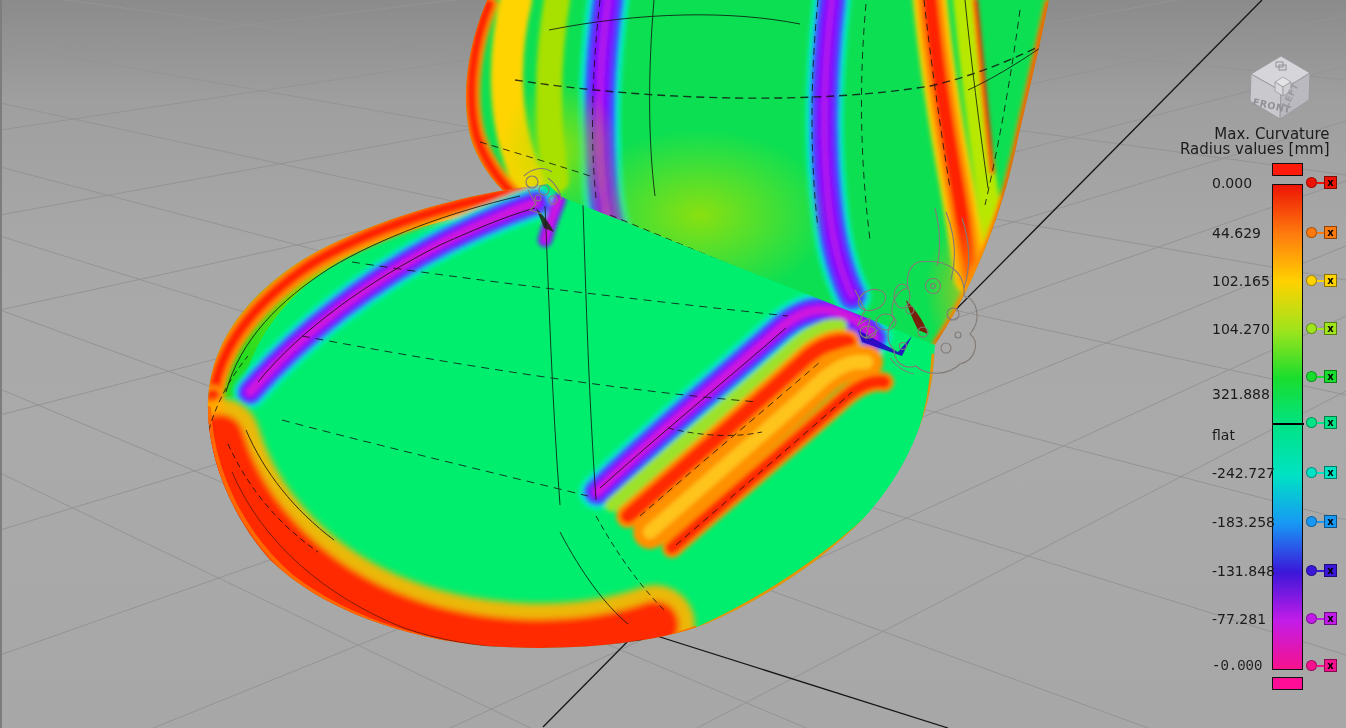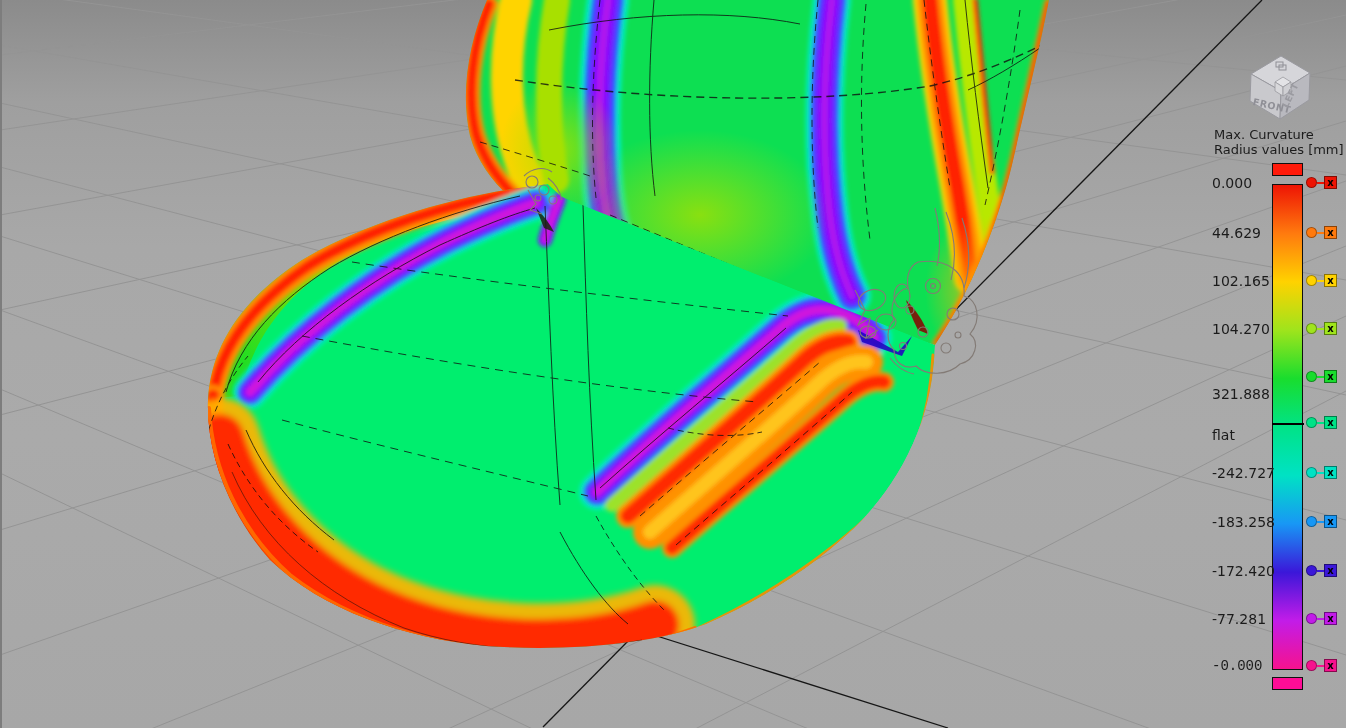"Max. Curvature" .lg-title { font-size: 13px -> 15px; left: 1214px -> 1180px; text-align: none -> right }
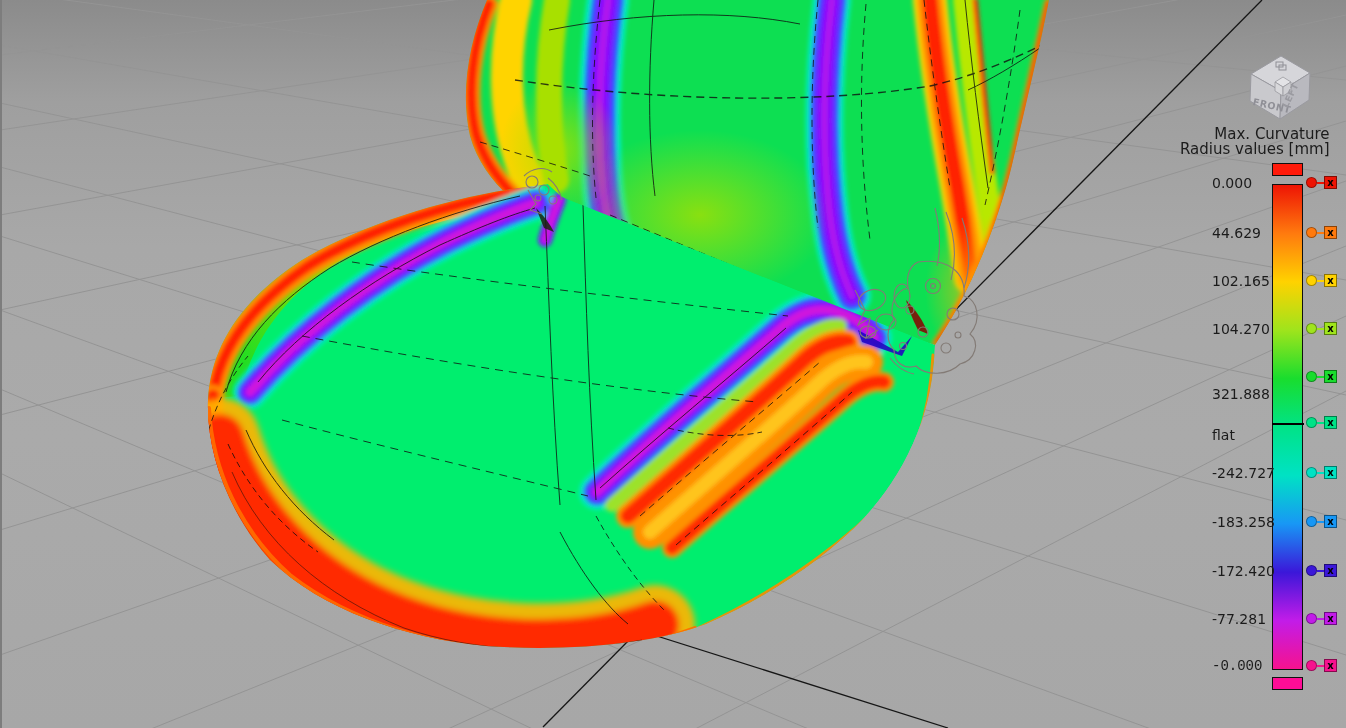"-172.420" div.lg-label { text: -172.420 -> -131.848 }
